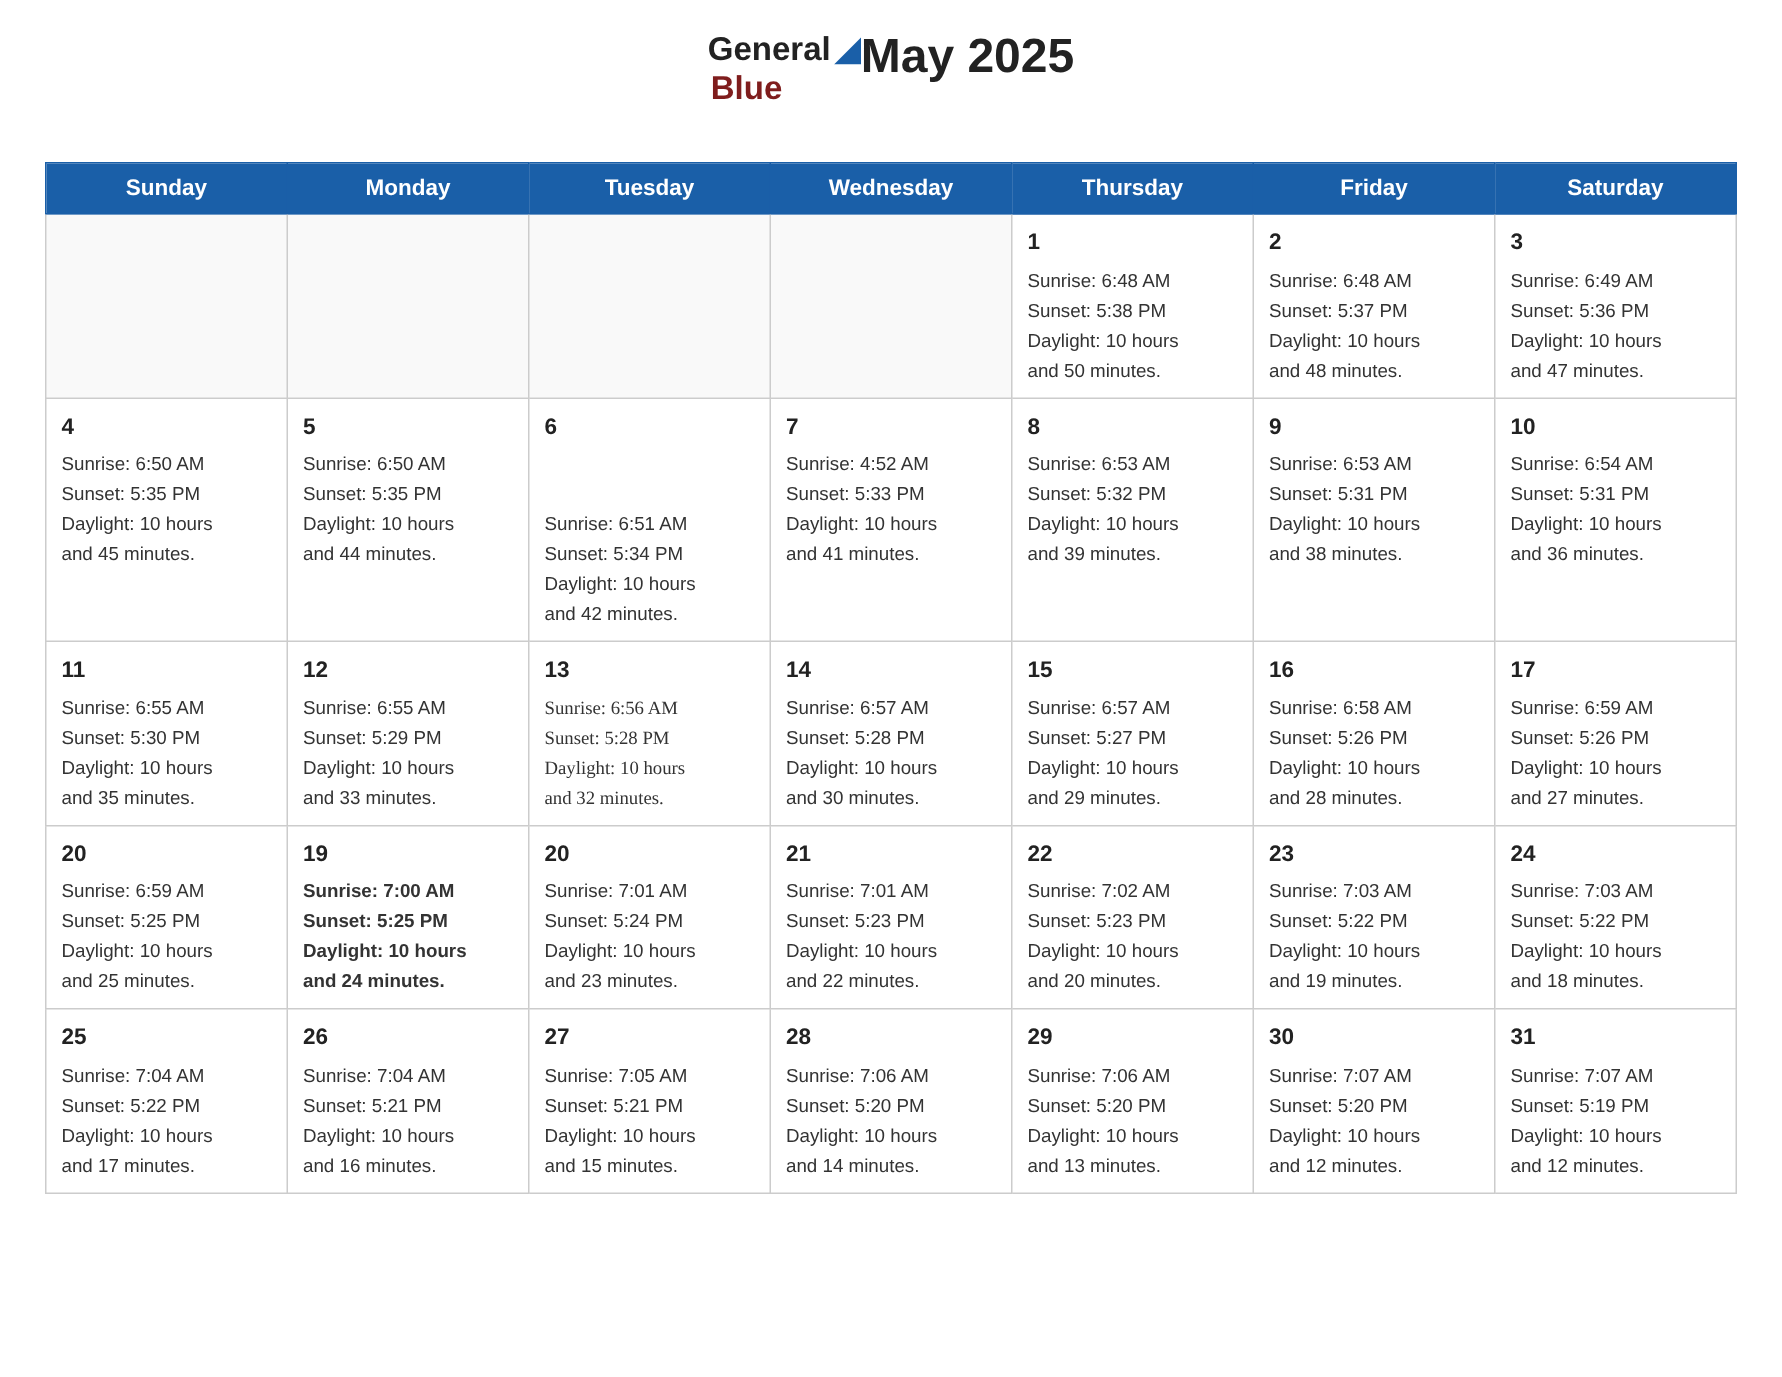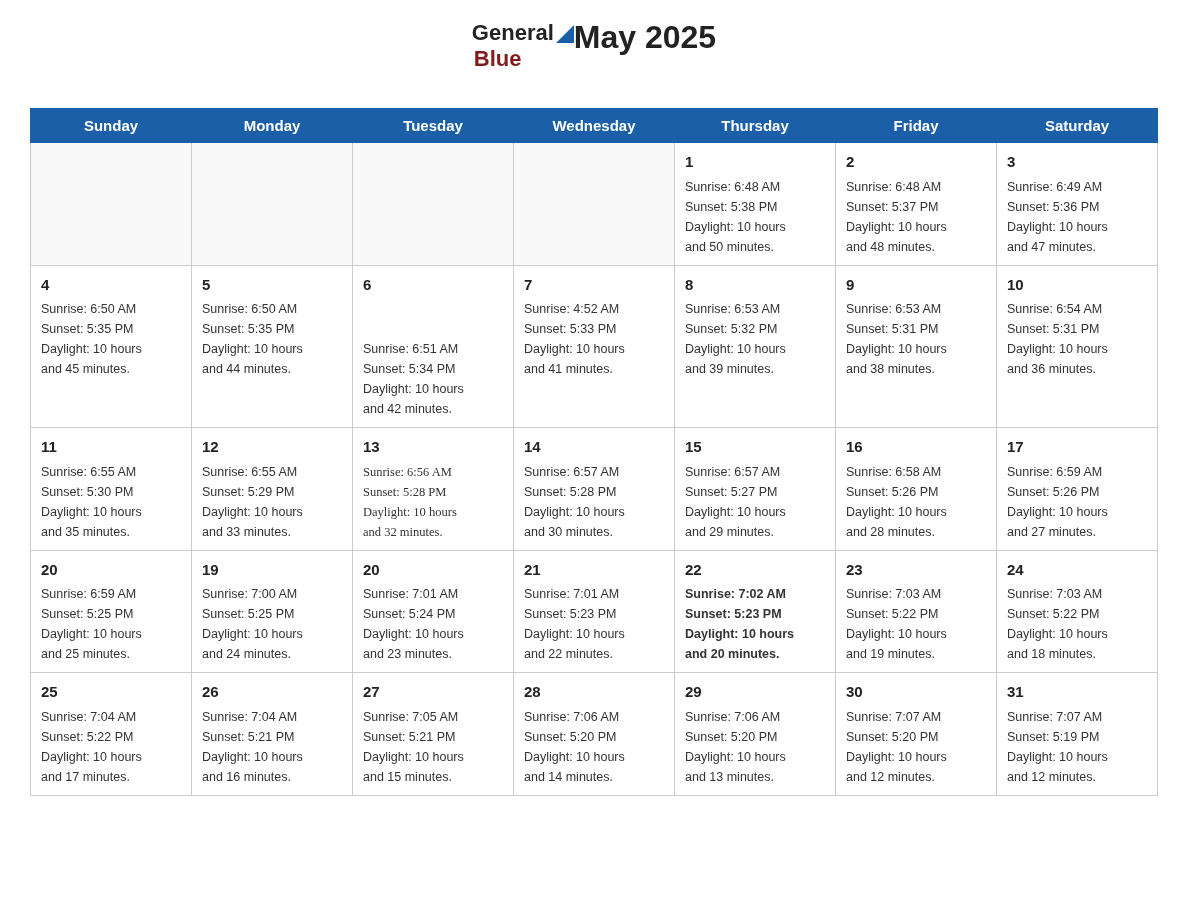"Sunrise: 7:00 AM" div.day-info { font-weight: none -> bold }
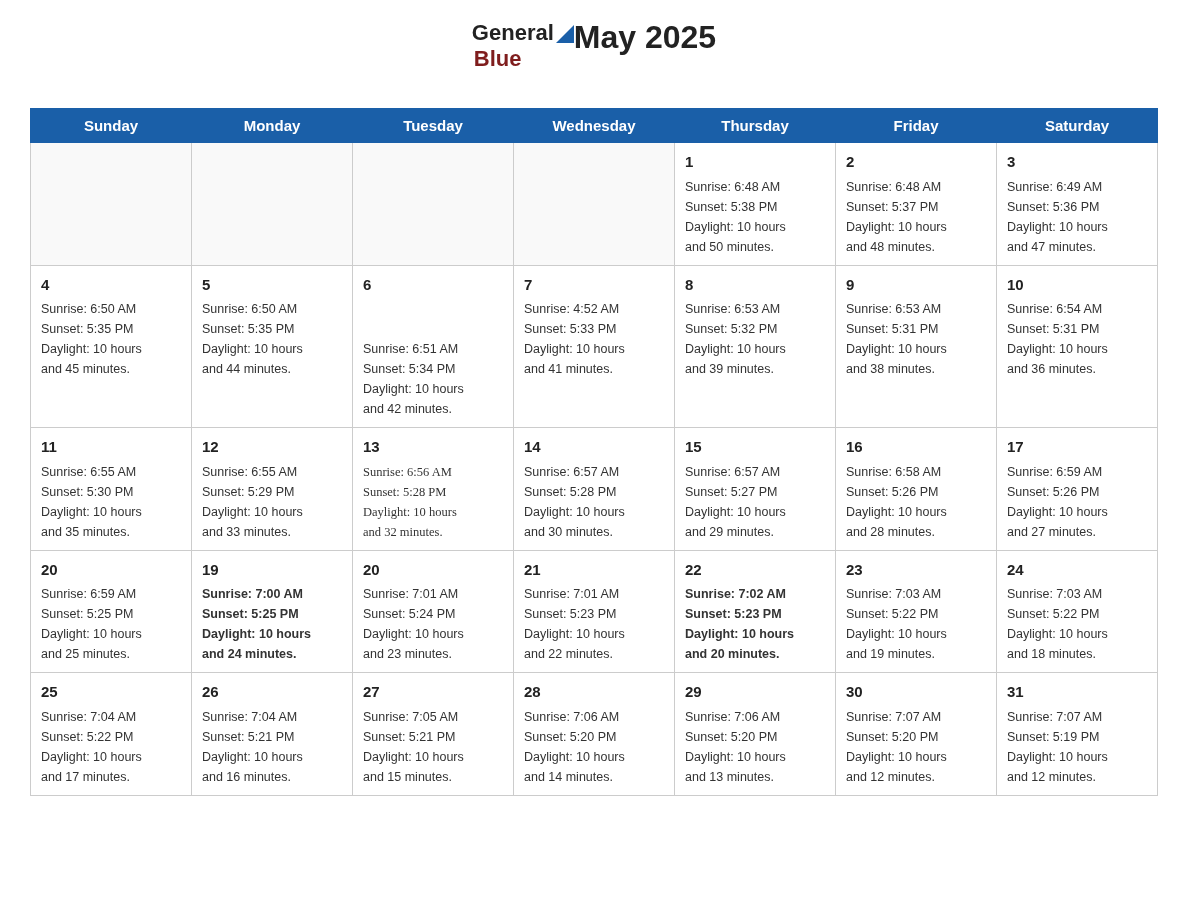"Sunrise: 7:02 AM" div.day-info { font-weight: bold -> none }
